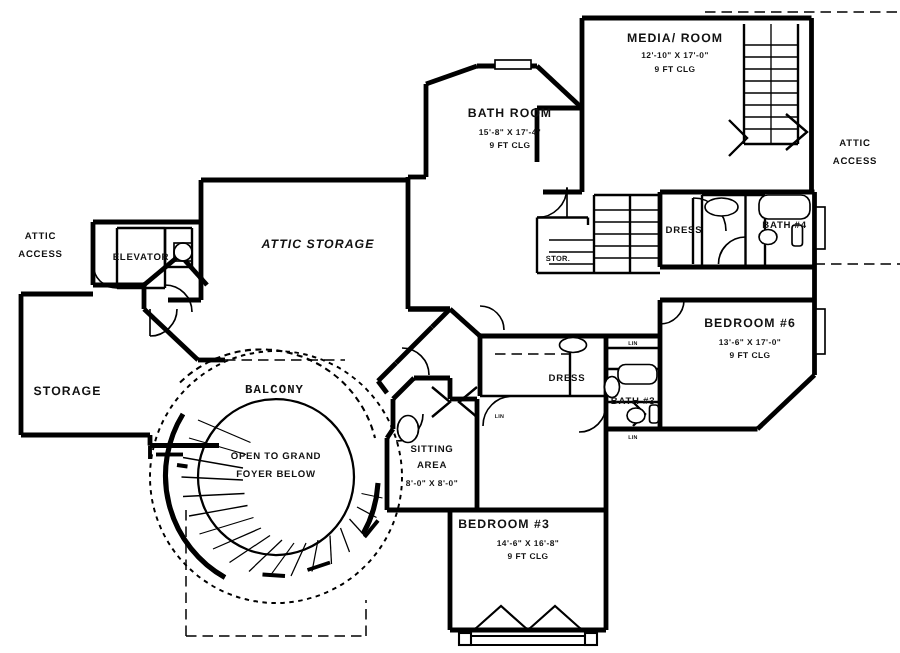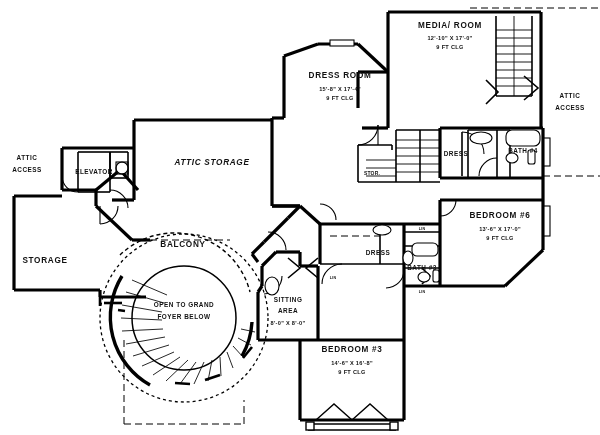"DRESS ROOM" div.lbl { text: DRESS -> BATH }
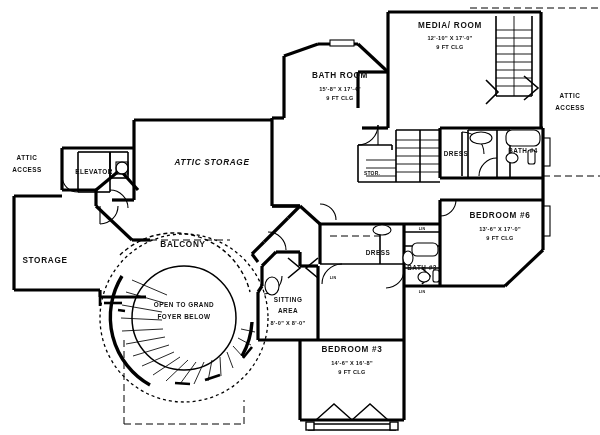"BALCONY" div.lbl { font-family: none -> Liberation Mono, monospace; top: 245px -> 261px }
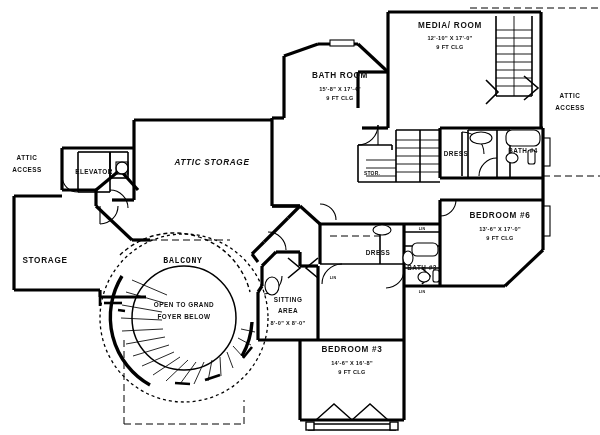"BEDROOM #3" div.lbl { left: 352px -> 336px }
